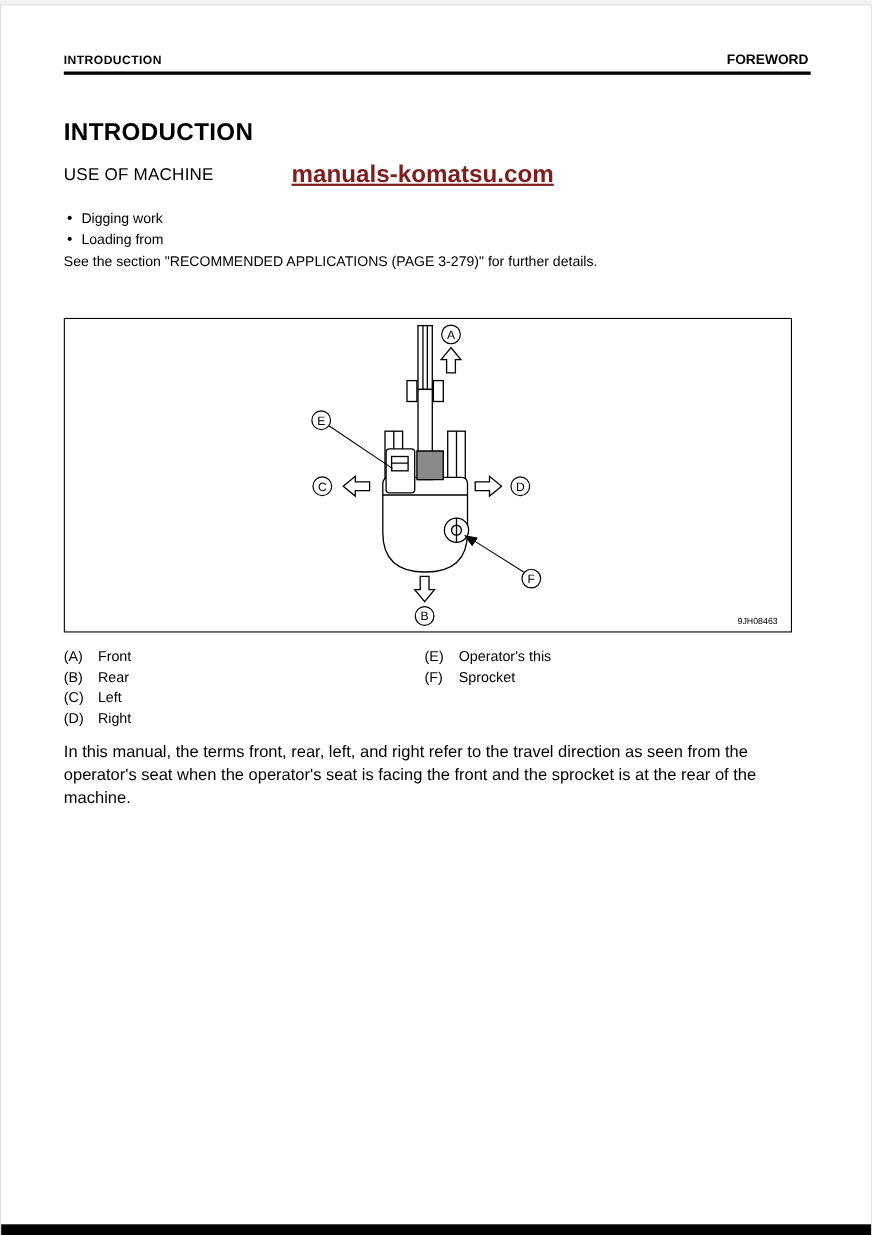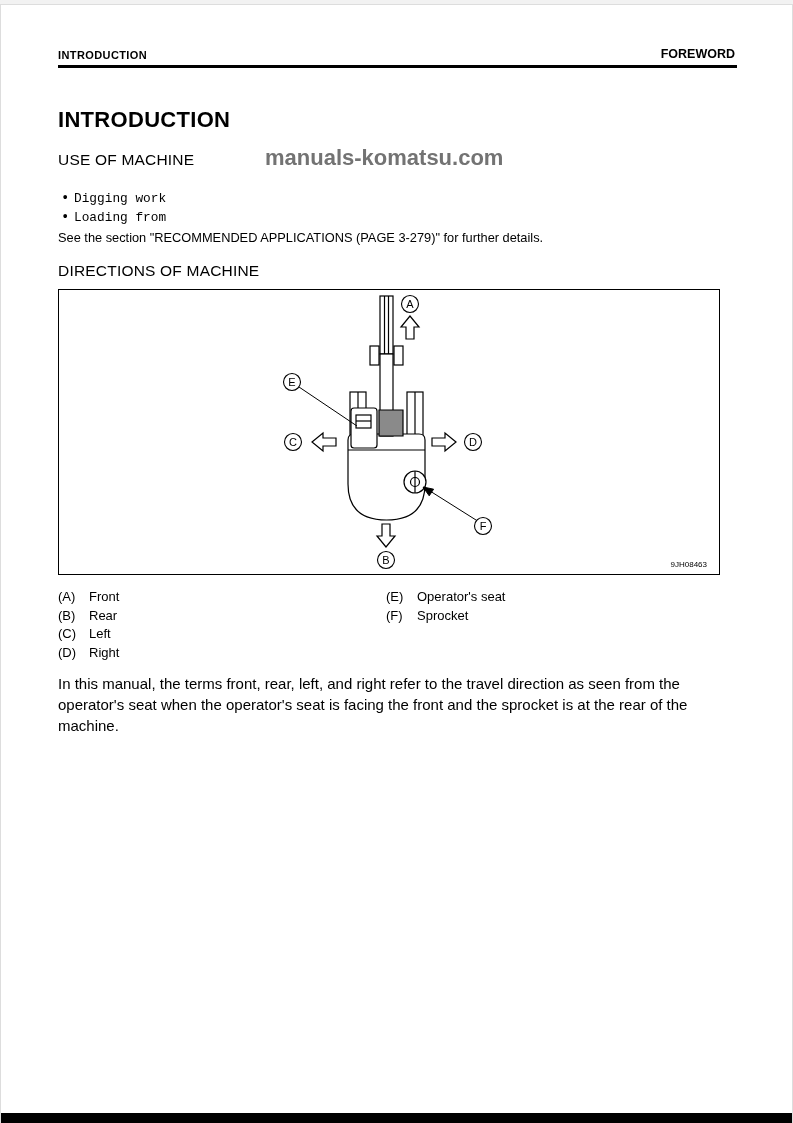"manuals-komatsu.com" div.abs { color: #737373 -> #7f1d1d; text-decoration: none -> underline }
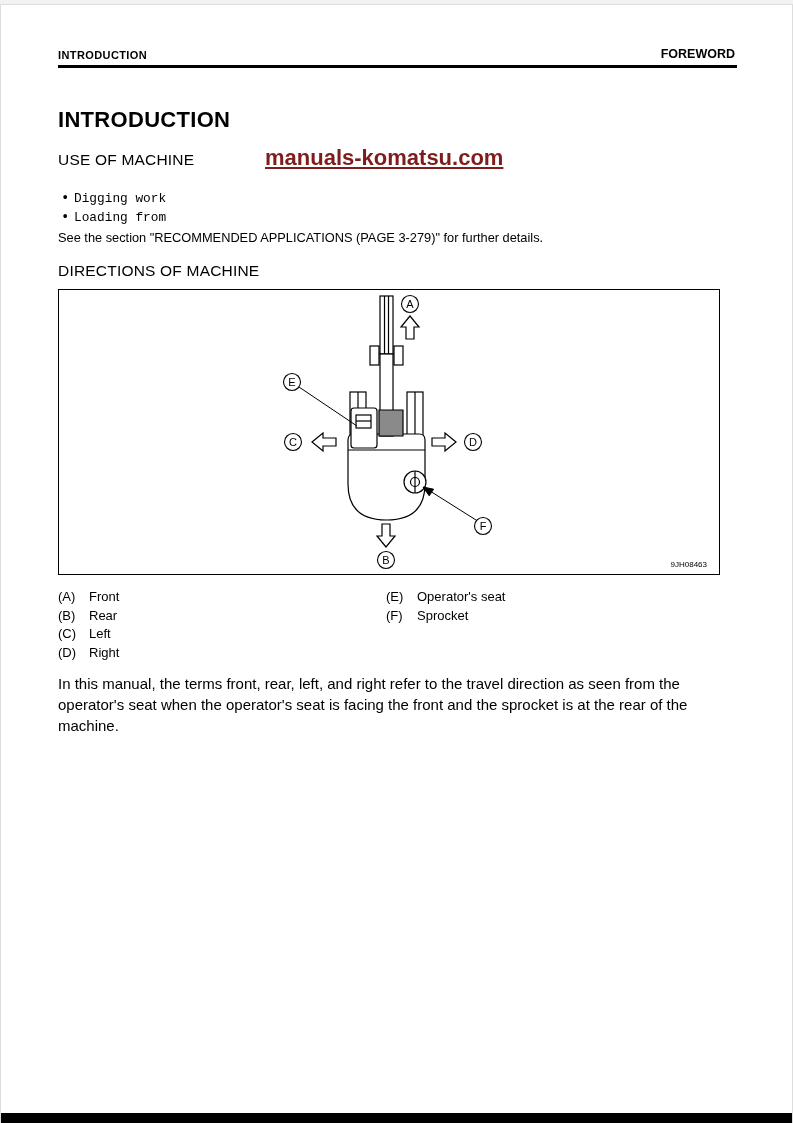"Digging work" .bullet-row { font-family: Liberation Mono, monospace -> none }
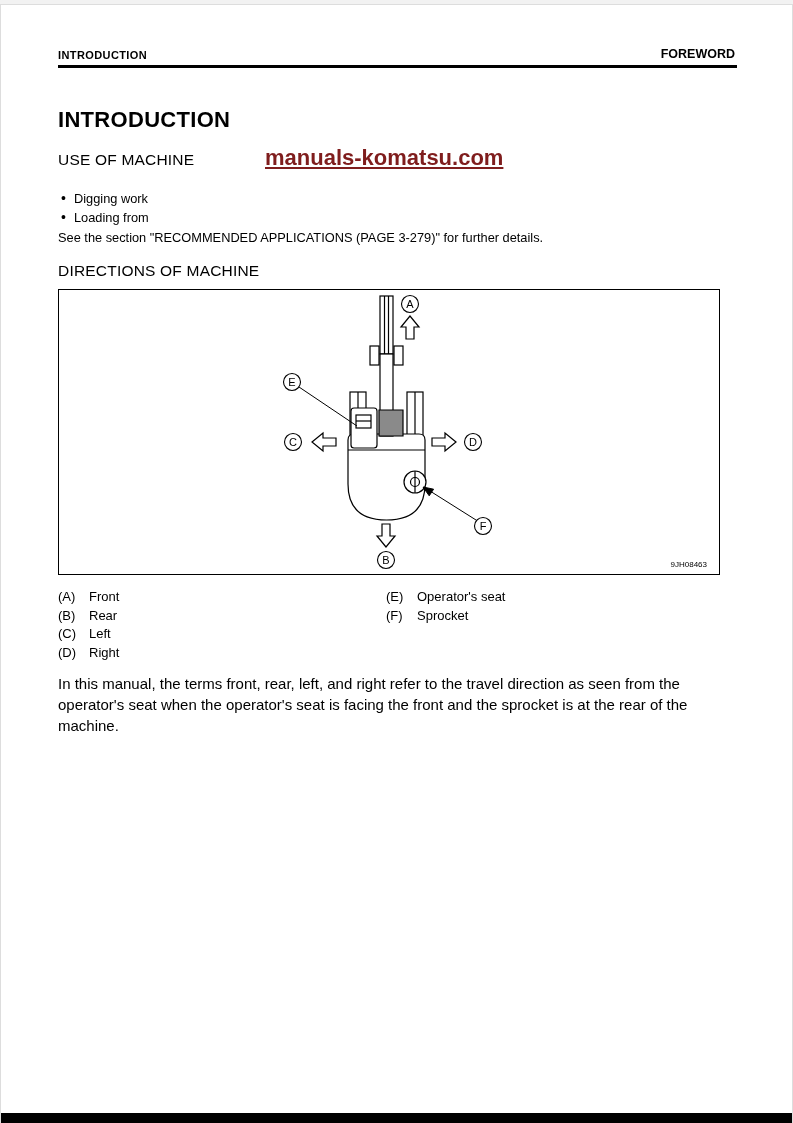"DIRECTIONS OF MACHINE" div.abs { html: <div>DIRECTIONS OF MACHINE</div> -> none }
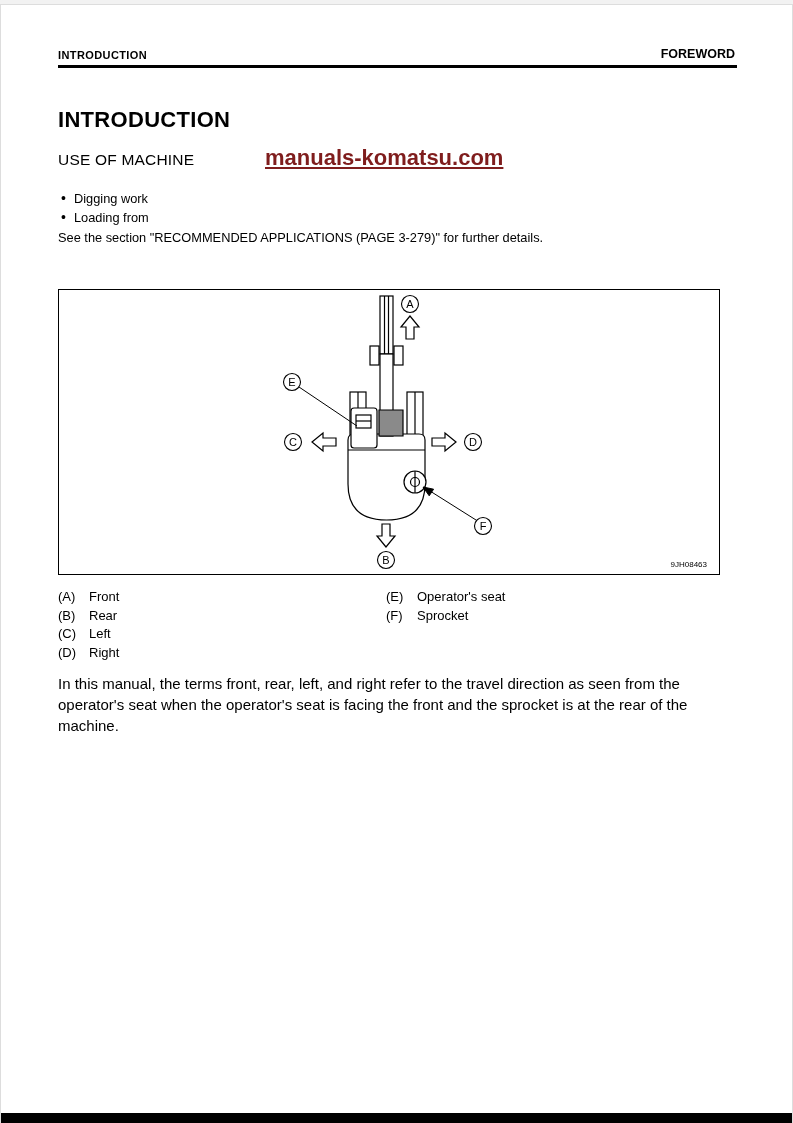"Operator's seat" span.legend-label { text: seat -> this }
